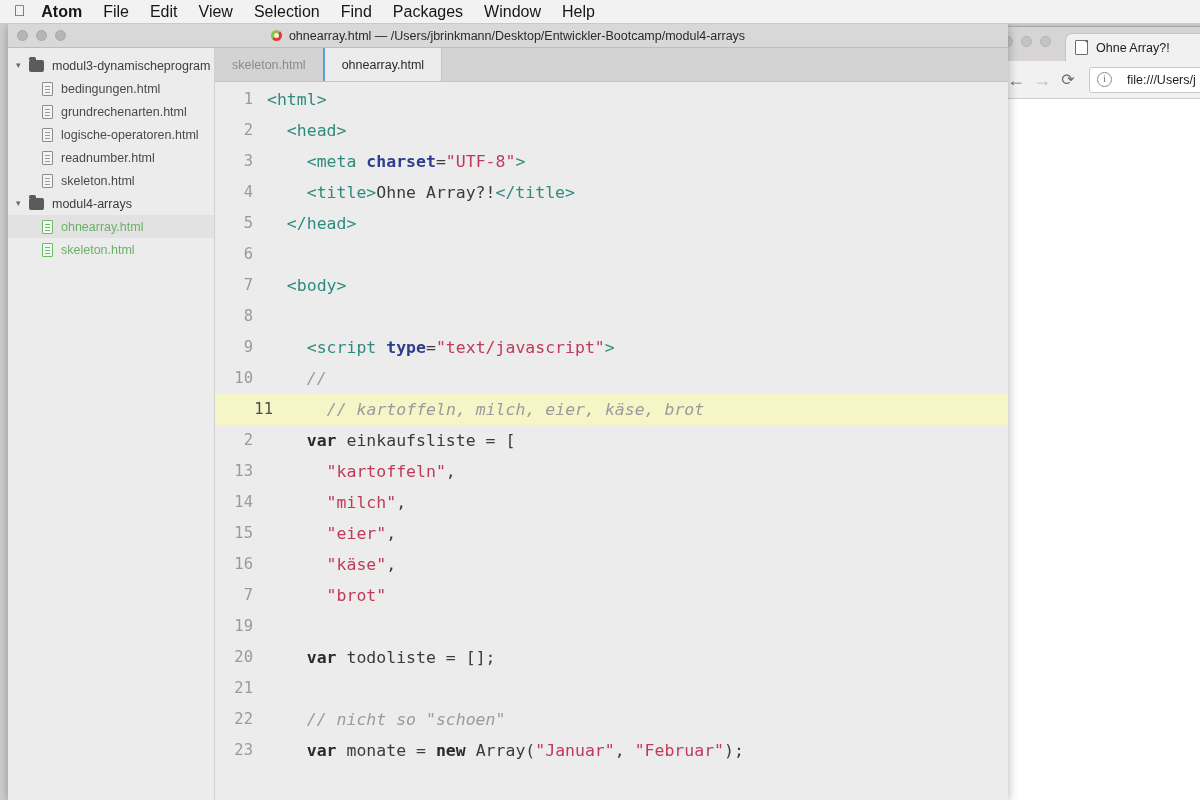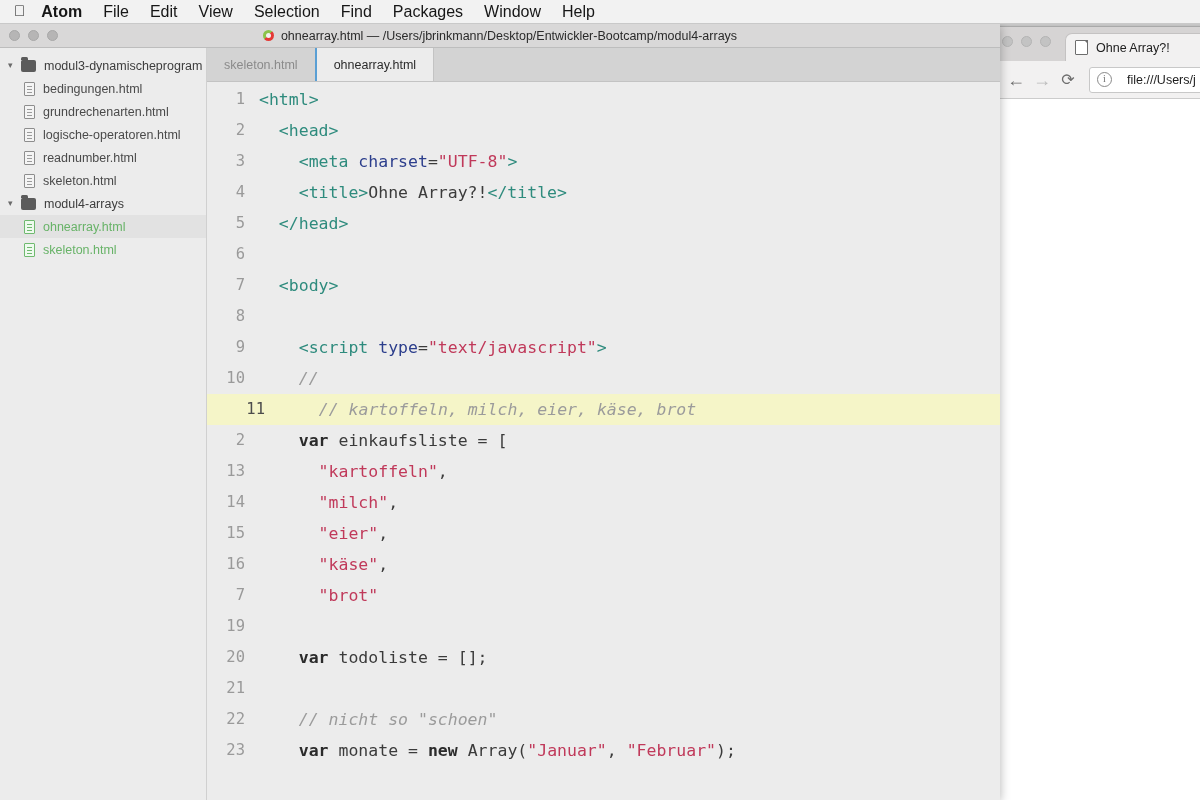"ohnearray.html —" .atom { left: 0 -> 8px }
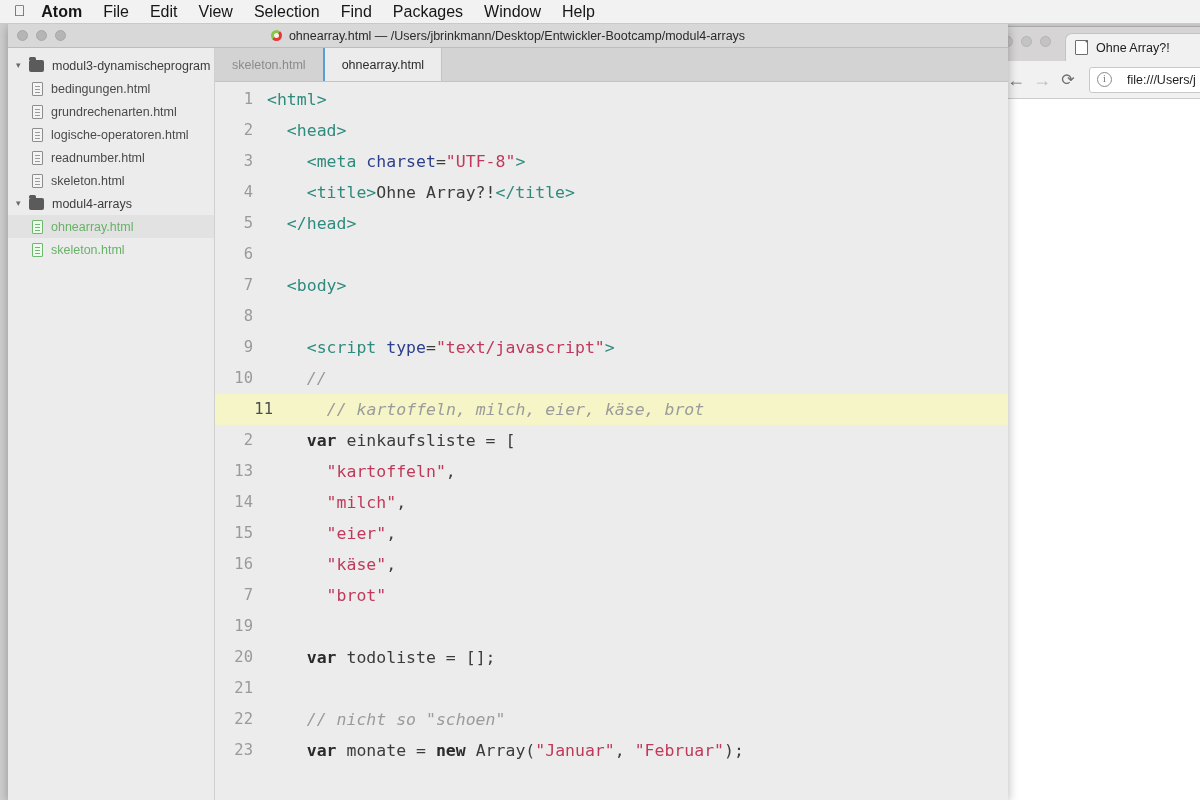"bedingungen.html" .tree-row.depth1 { padding-left: 24px -> 34px }
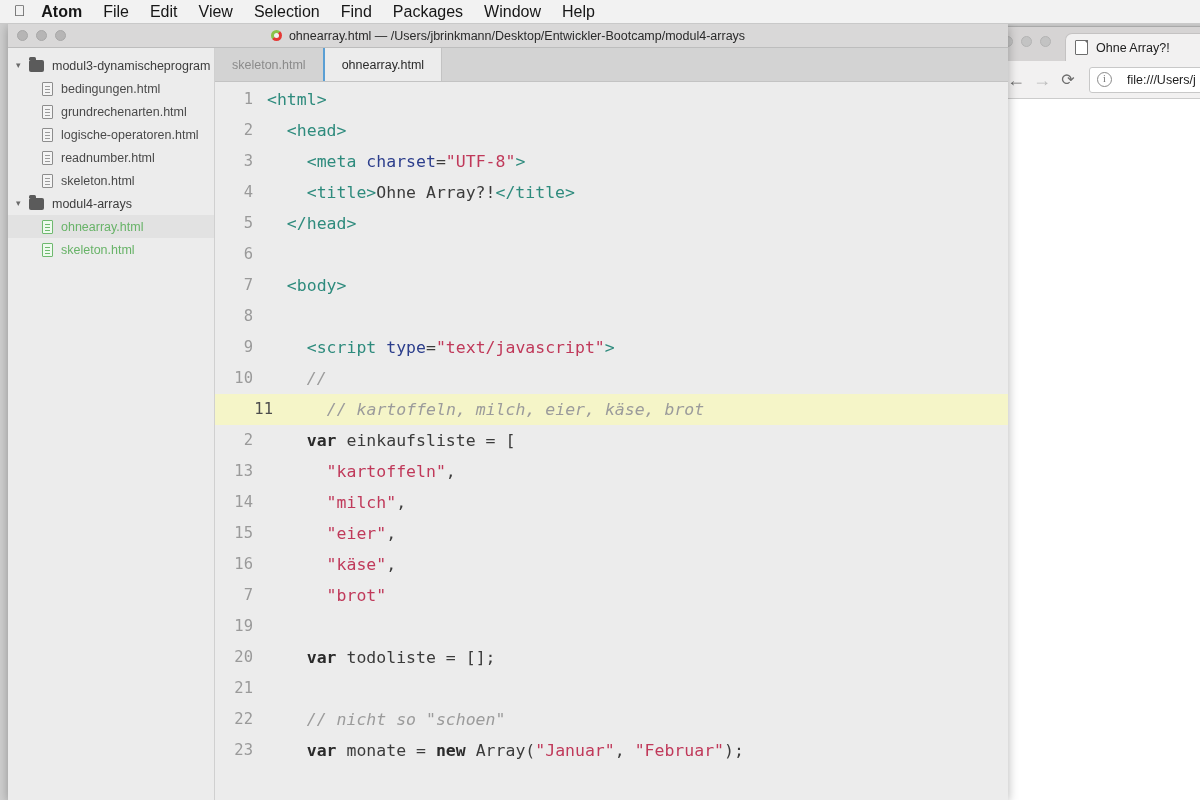"charset" .tok-attr { font-weight: normal -> bold }
